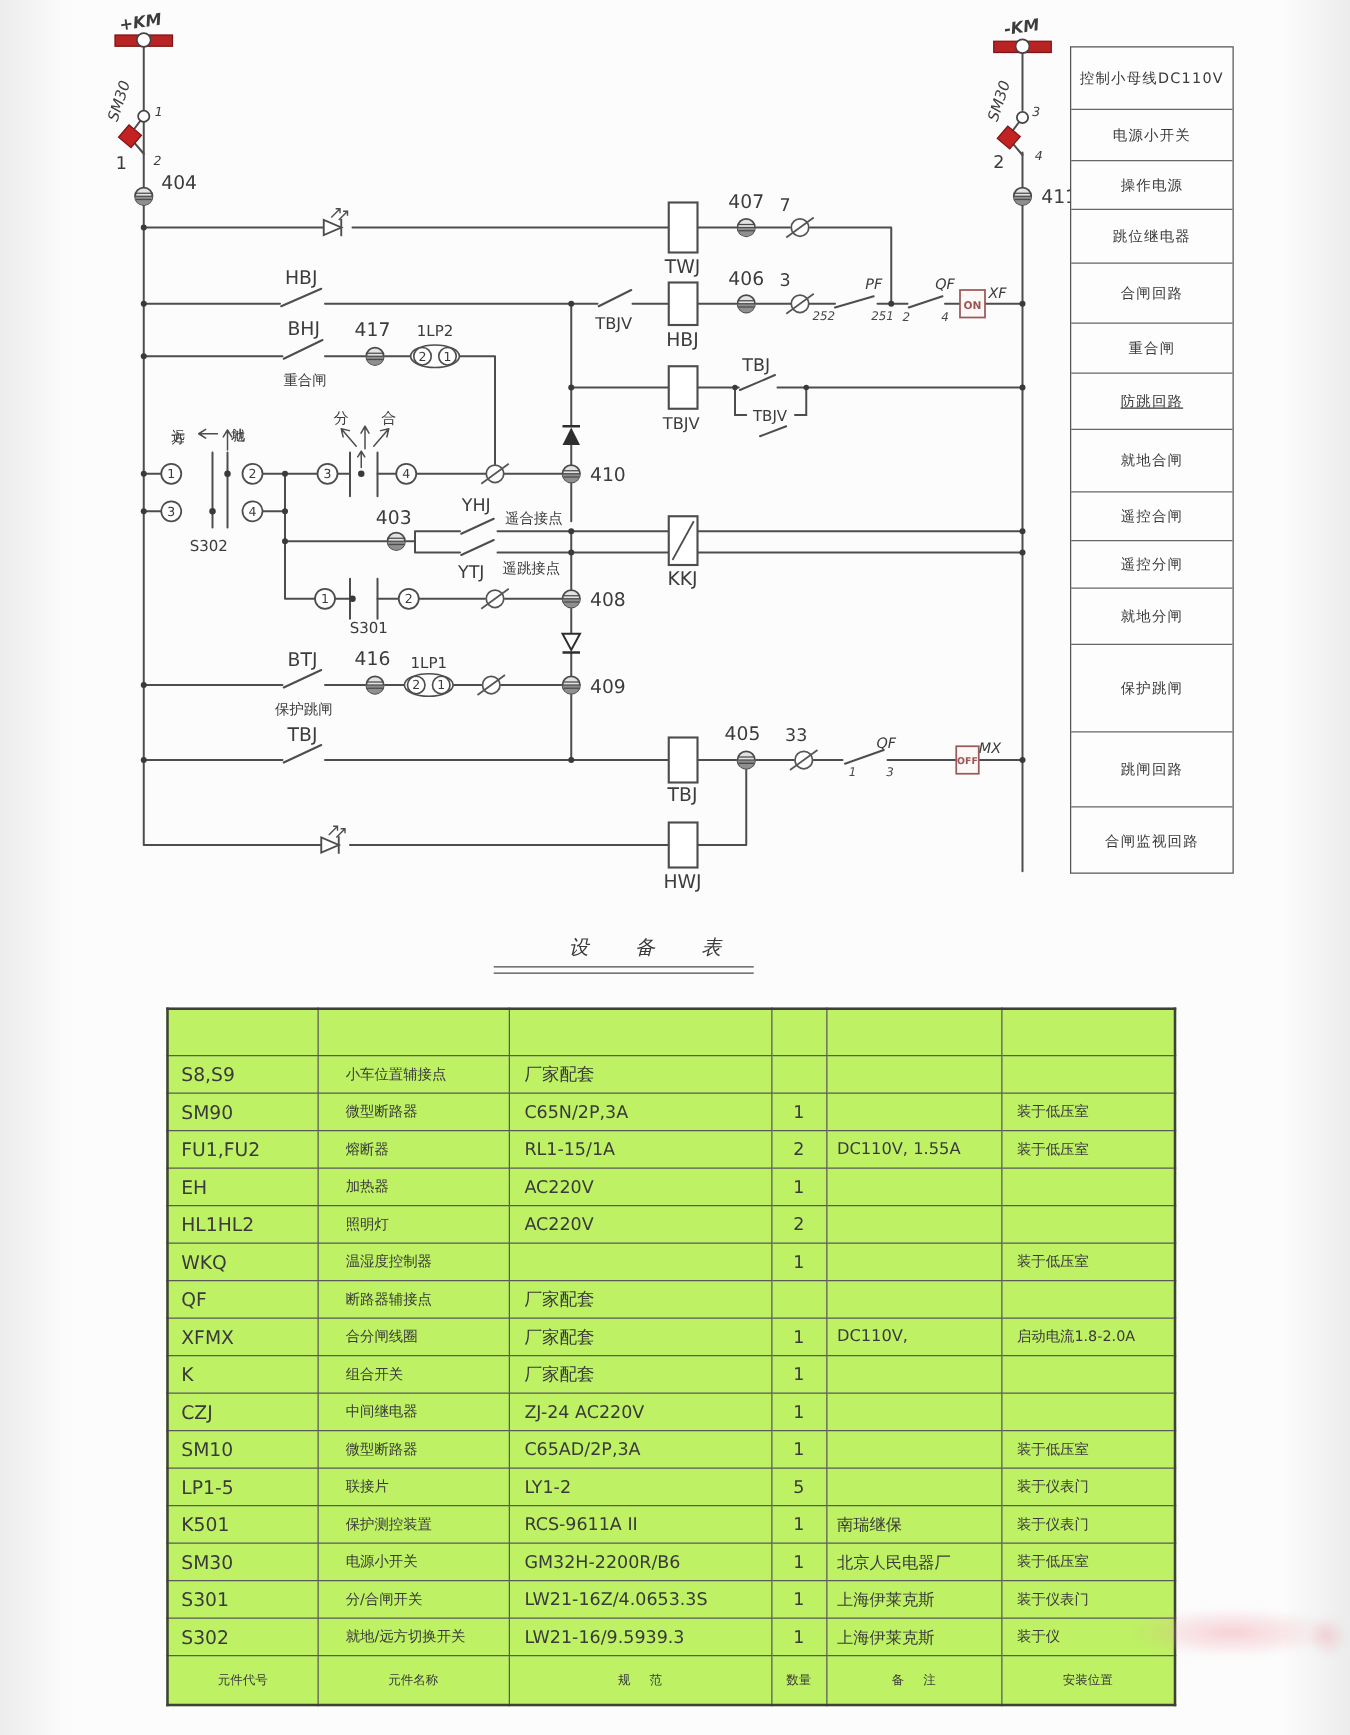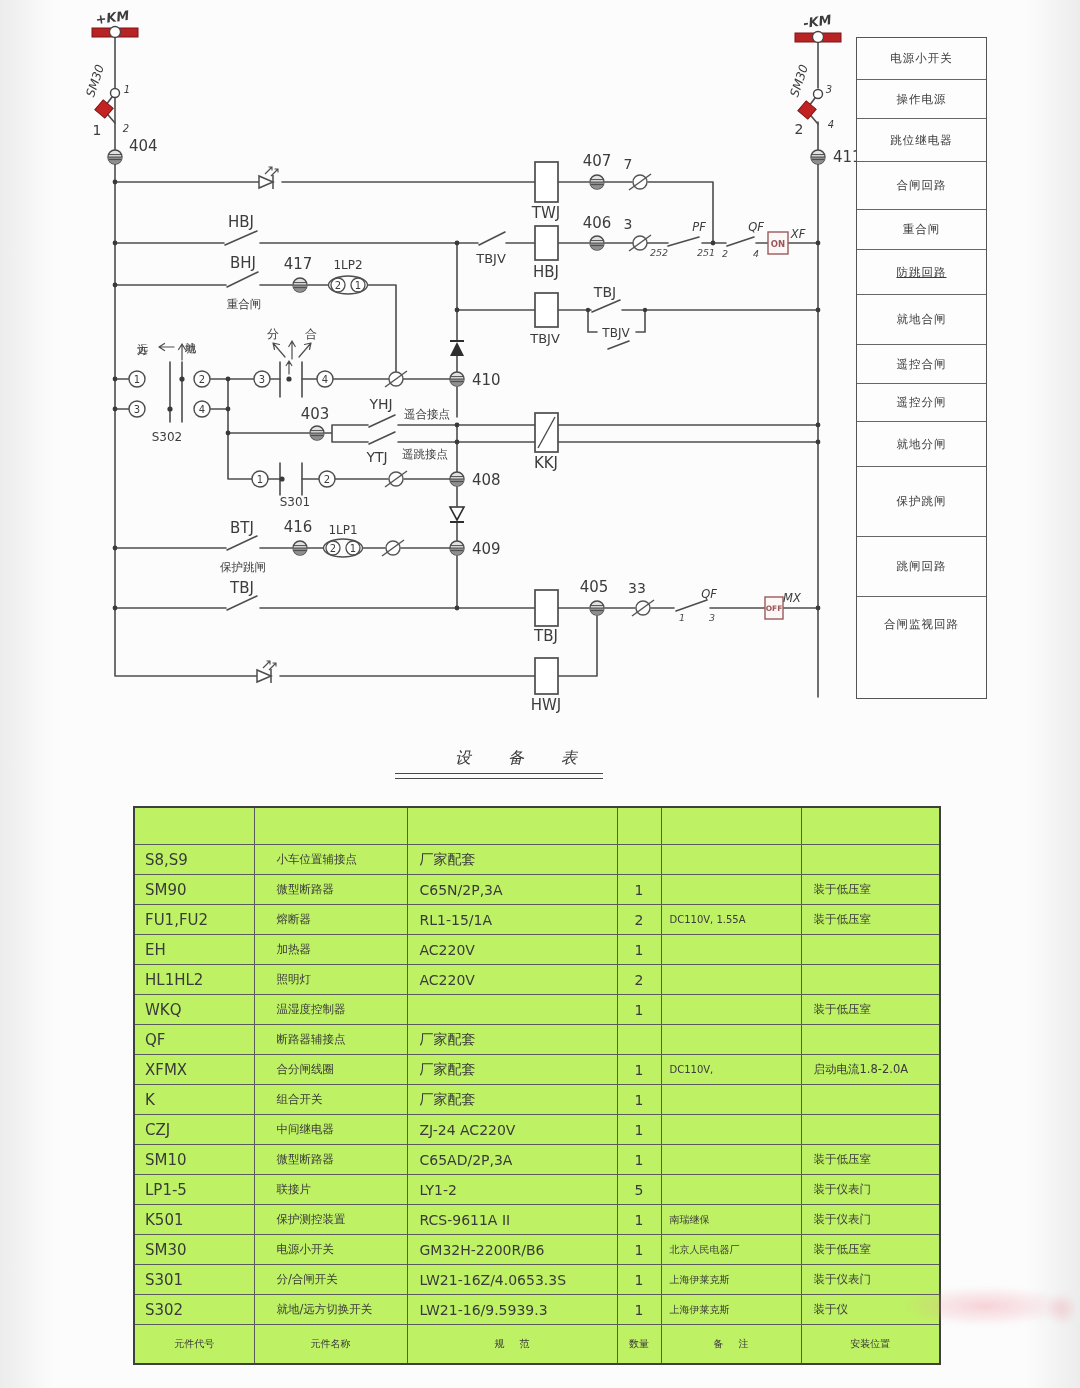"控制小母线DC110V" div.legend-row { html: none -> <div>控制小母线DC110V</div> }
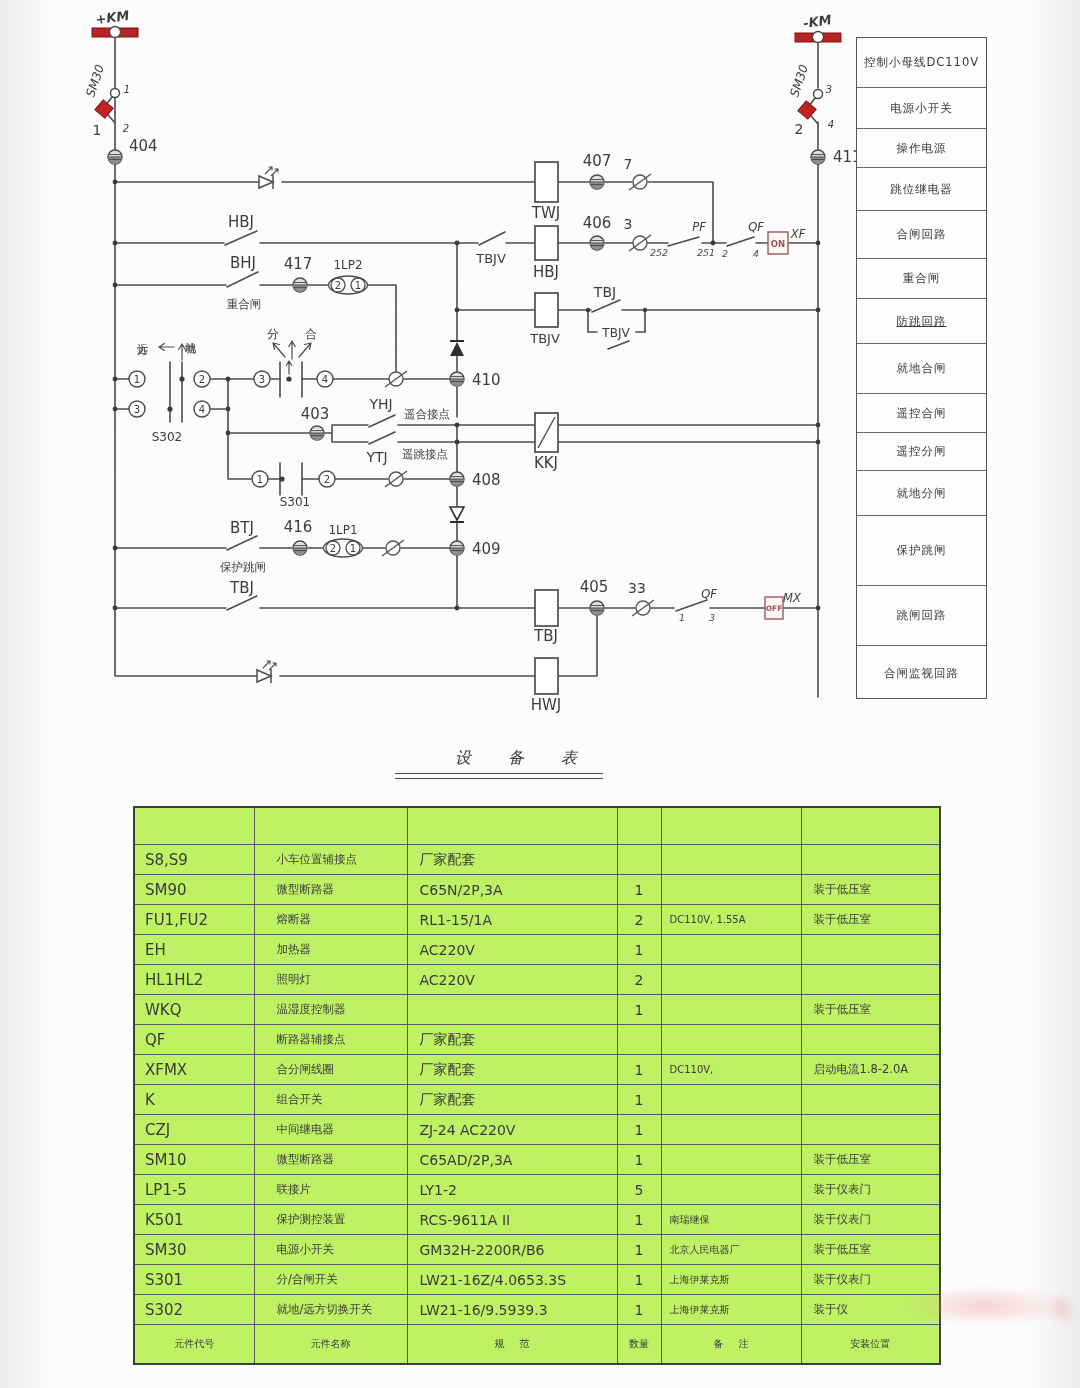"DC110V, 1.55A" .c4 { font-size: 10px -> 13px }
